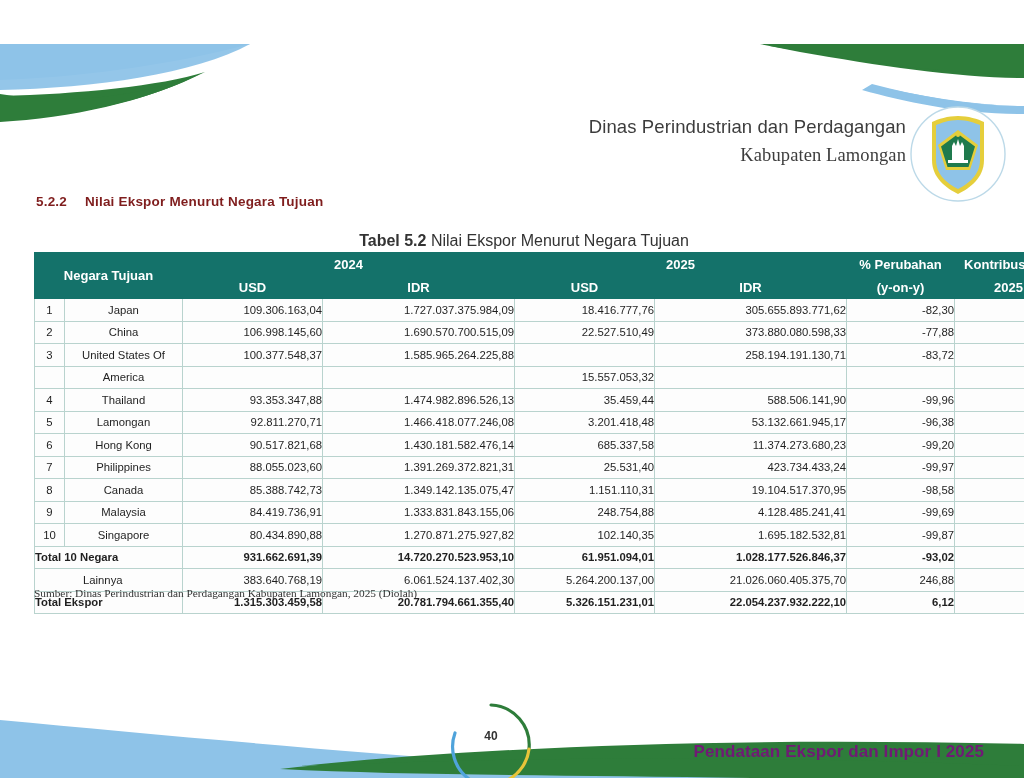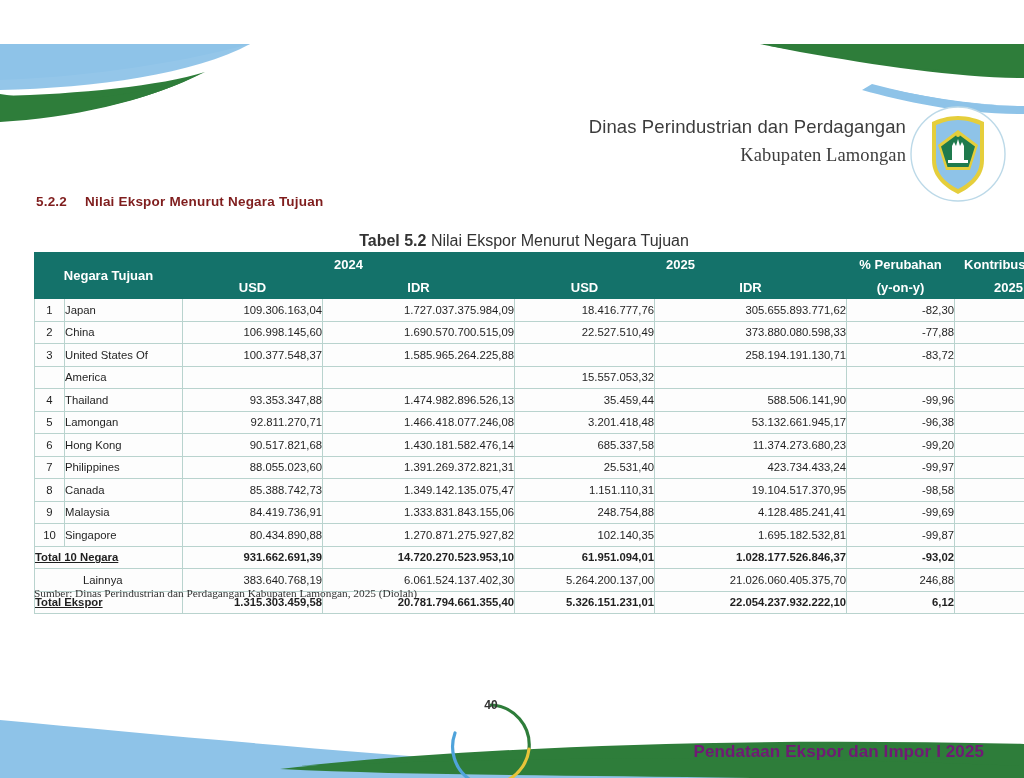"Japan" td.c-country { text-align: left -> center }
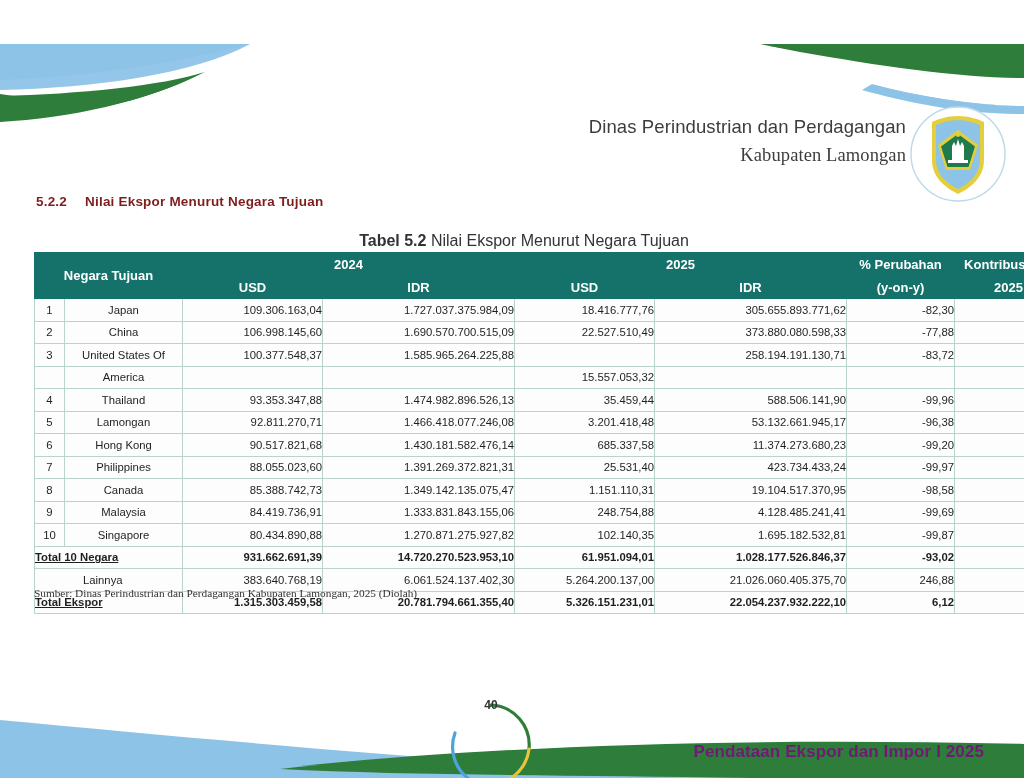"Total 10 Negara" td.span-label { text-decoration: underline -> none }
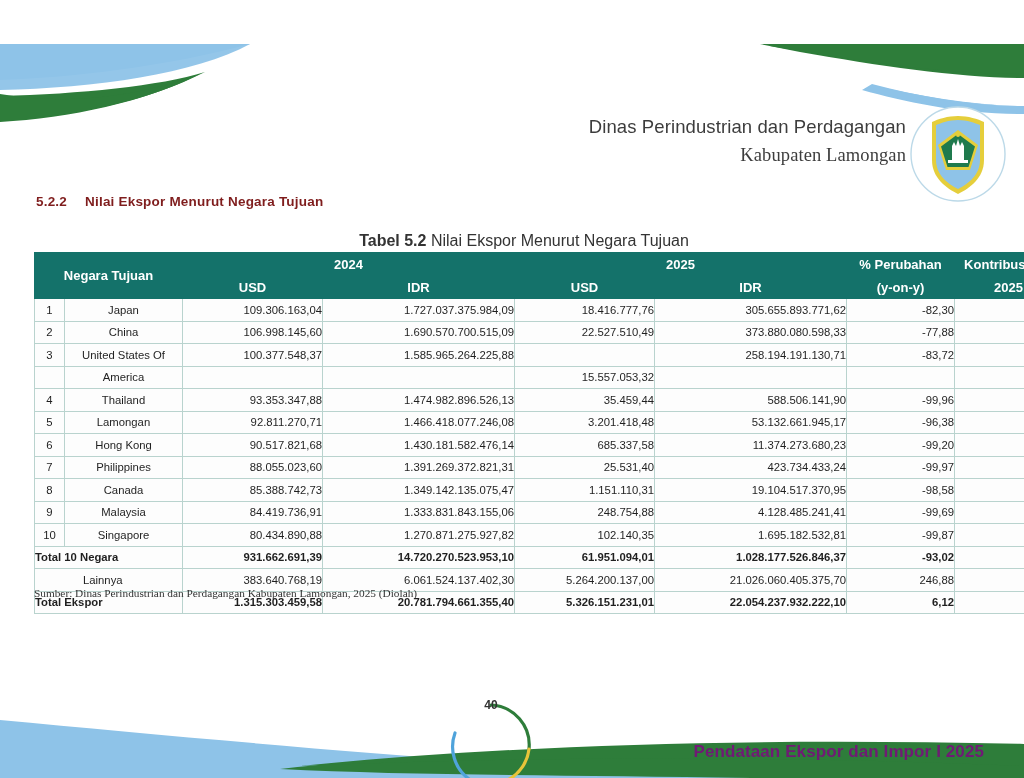"40" .page-number { top: 654px -> 685px }
